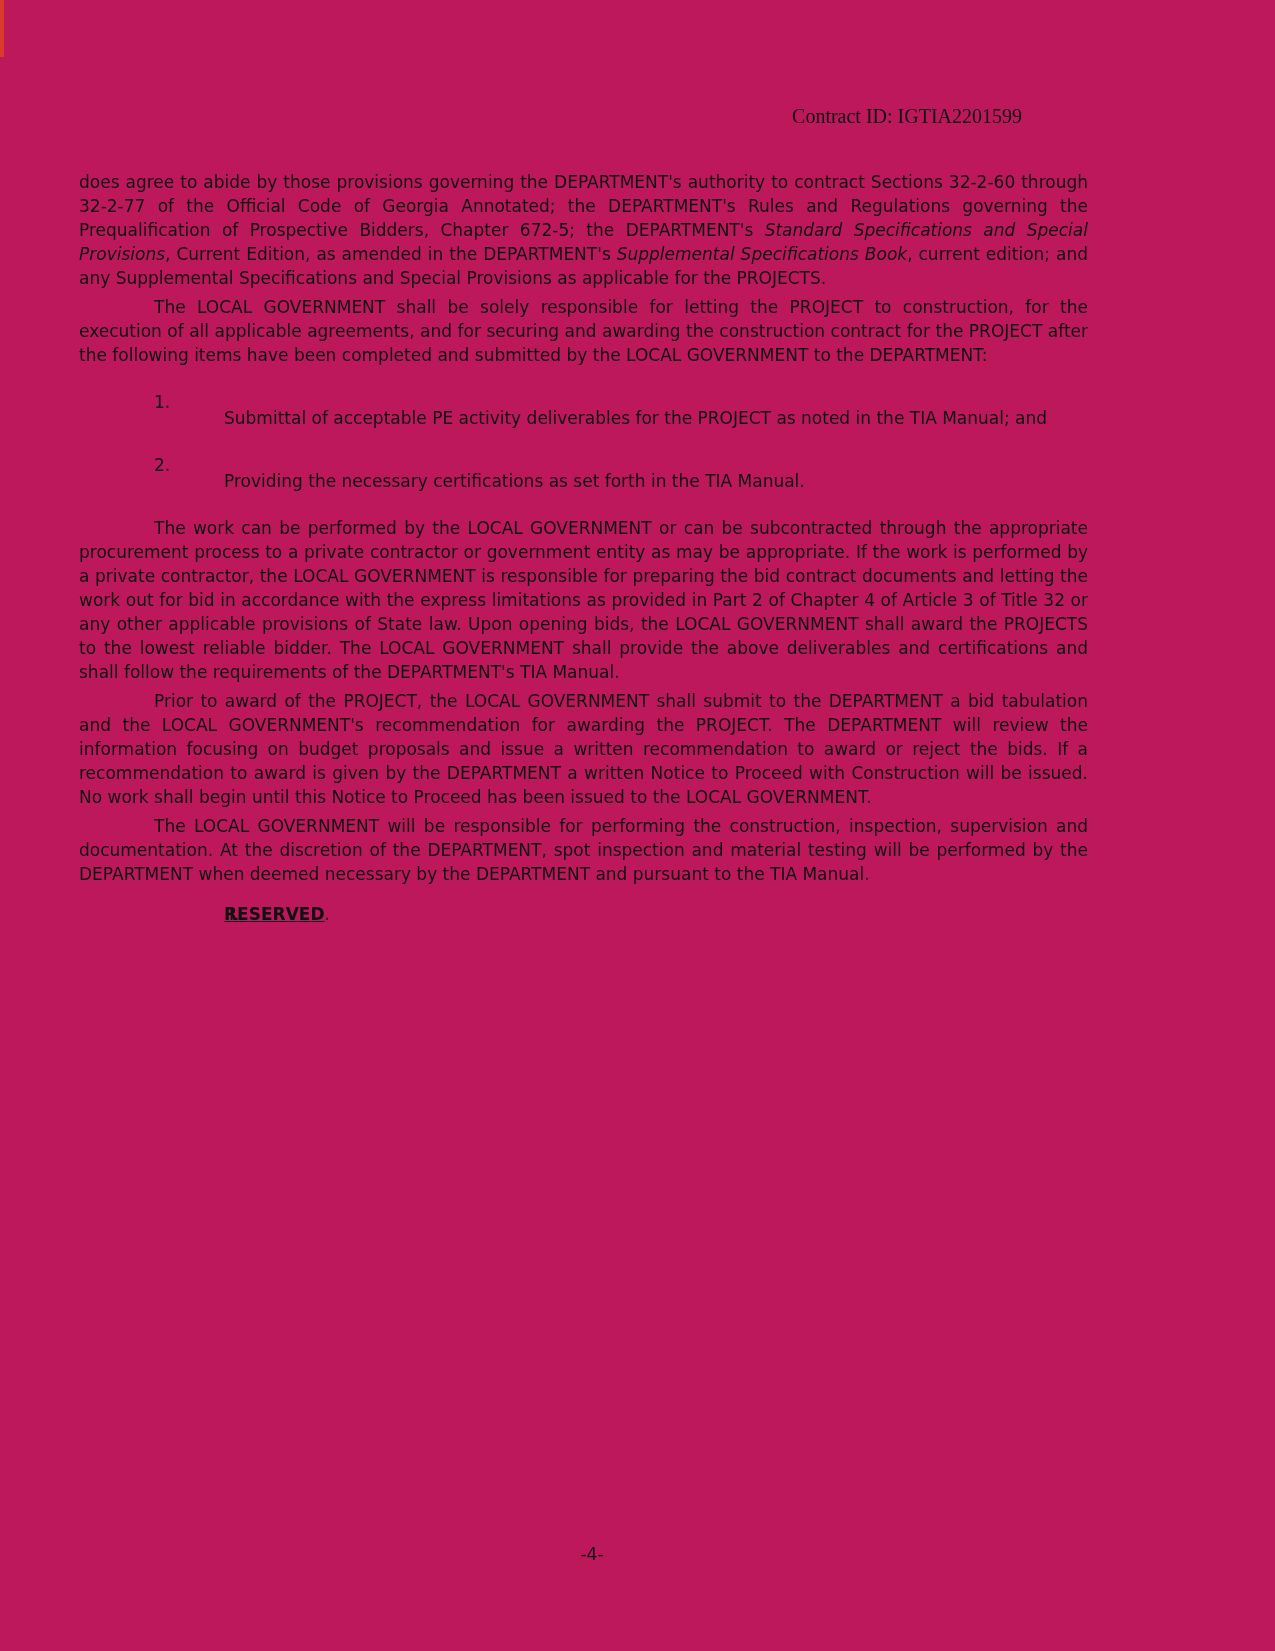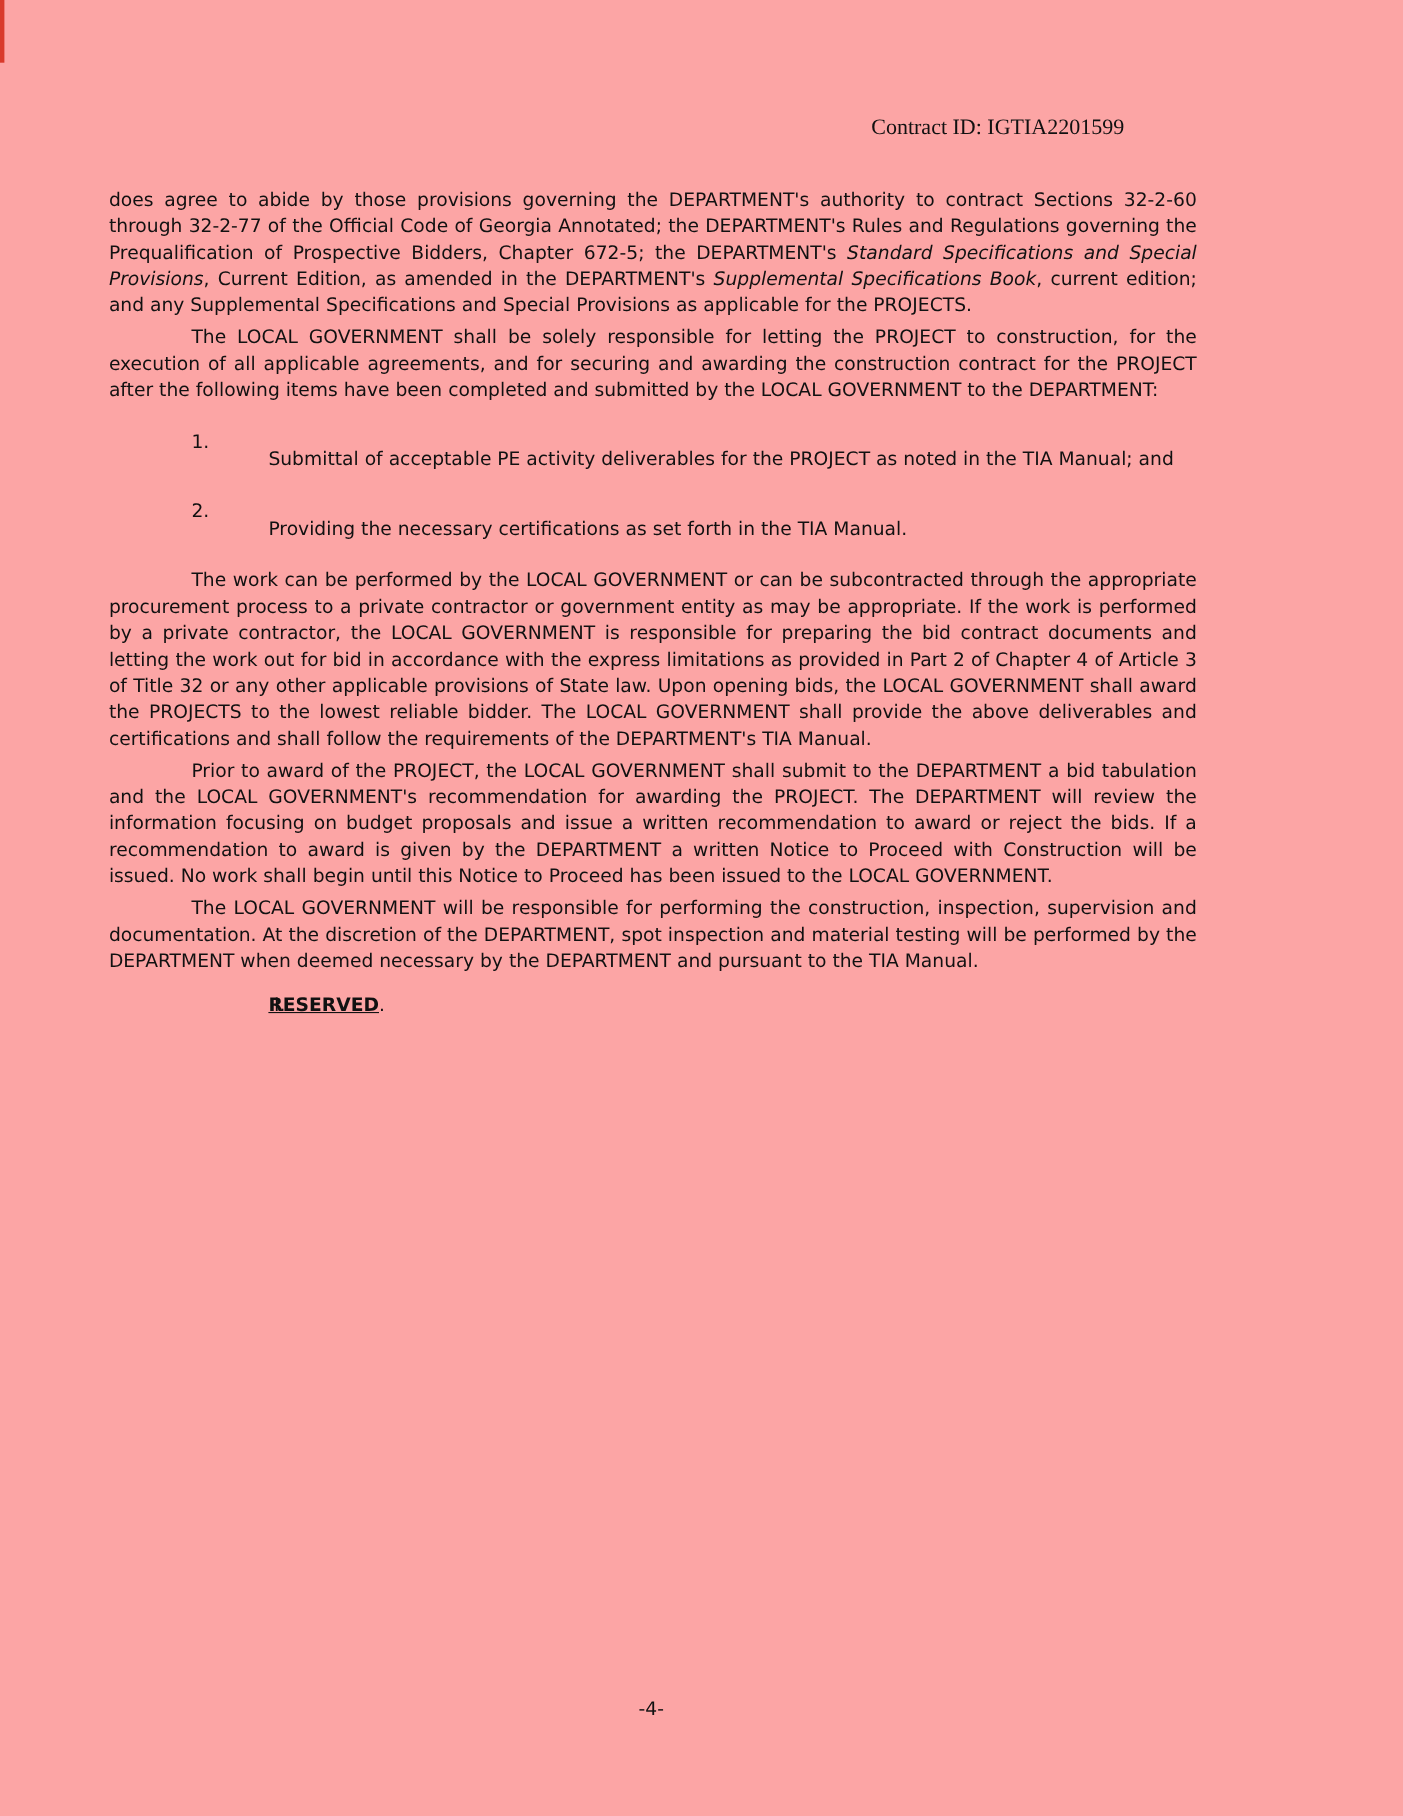"Contract ID: IGTIA2201599" .page { background: #fca5a5 -> #be185d; padding: 104px 187px 0 99px -> 104px 187px 0 79px }
